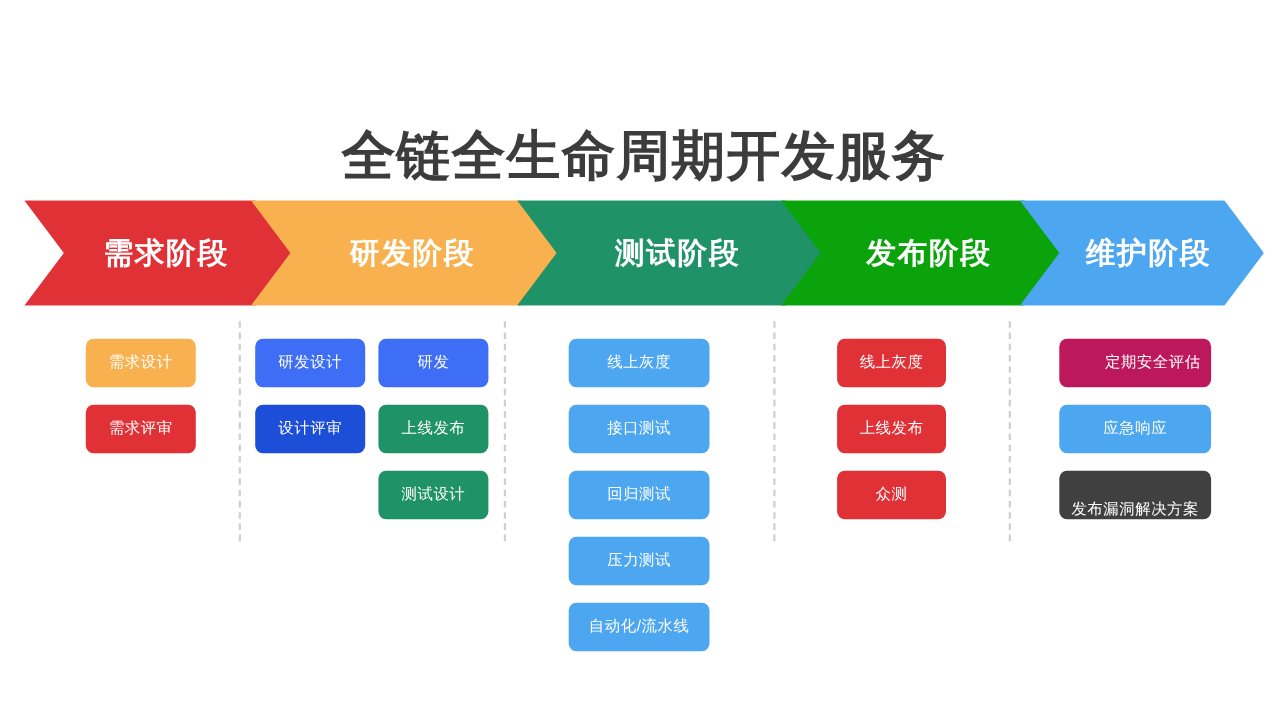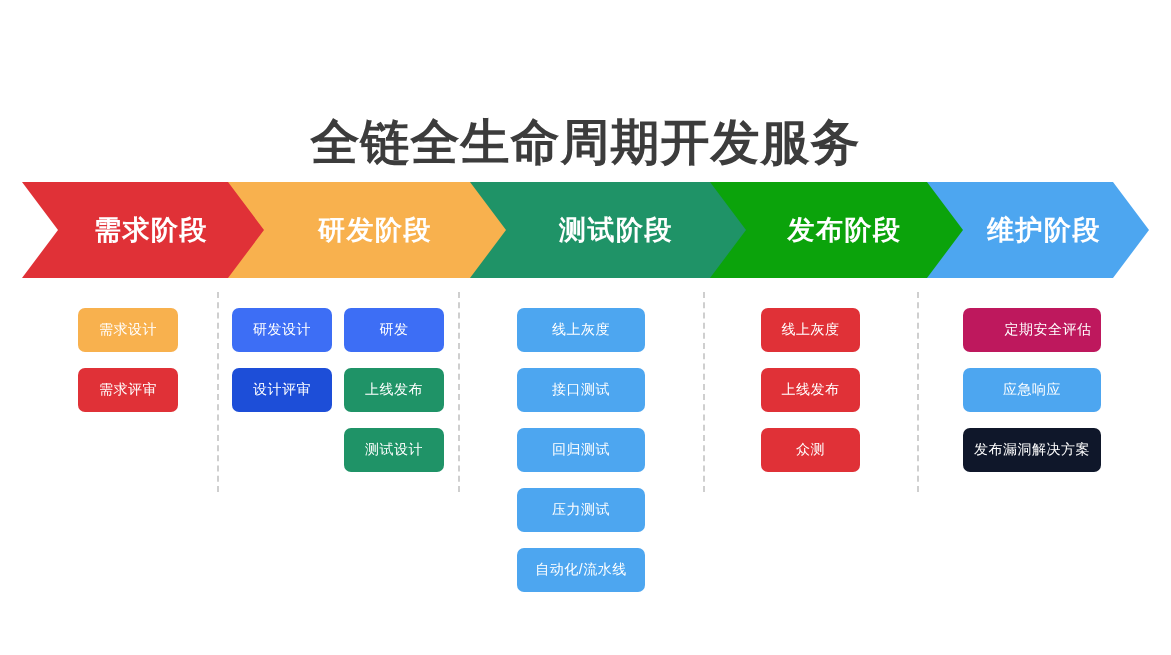"发布漏洞解决方案" div.item-box { align-items: none -> flex-end; background: #0f172a -> #404040 }
